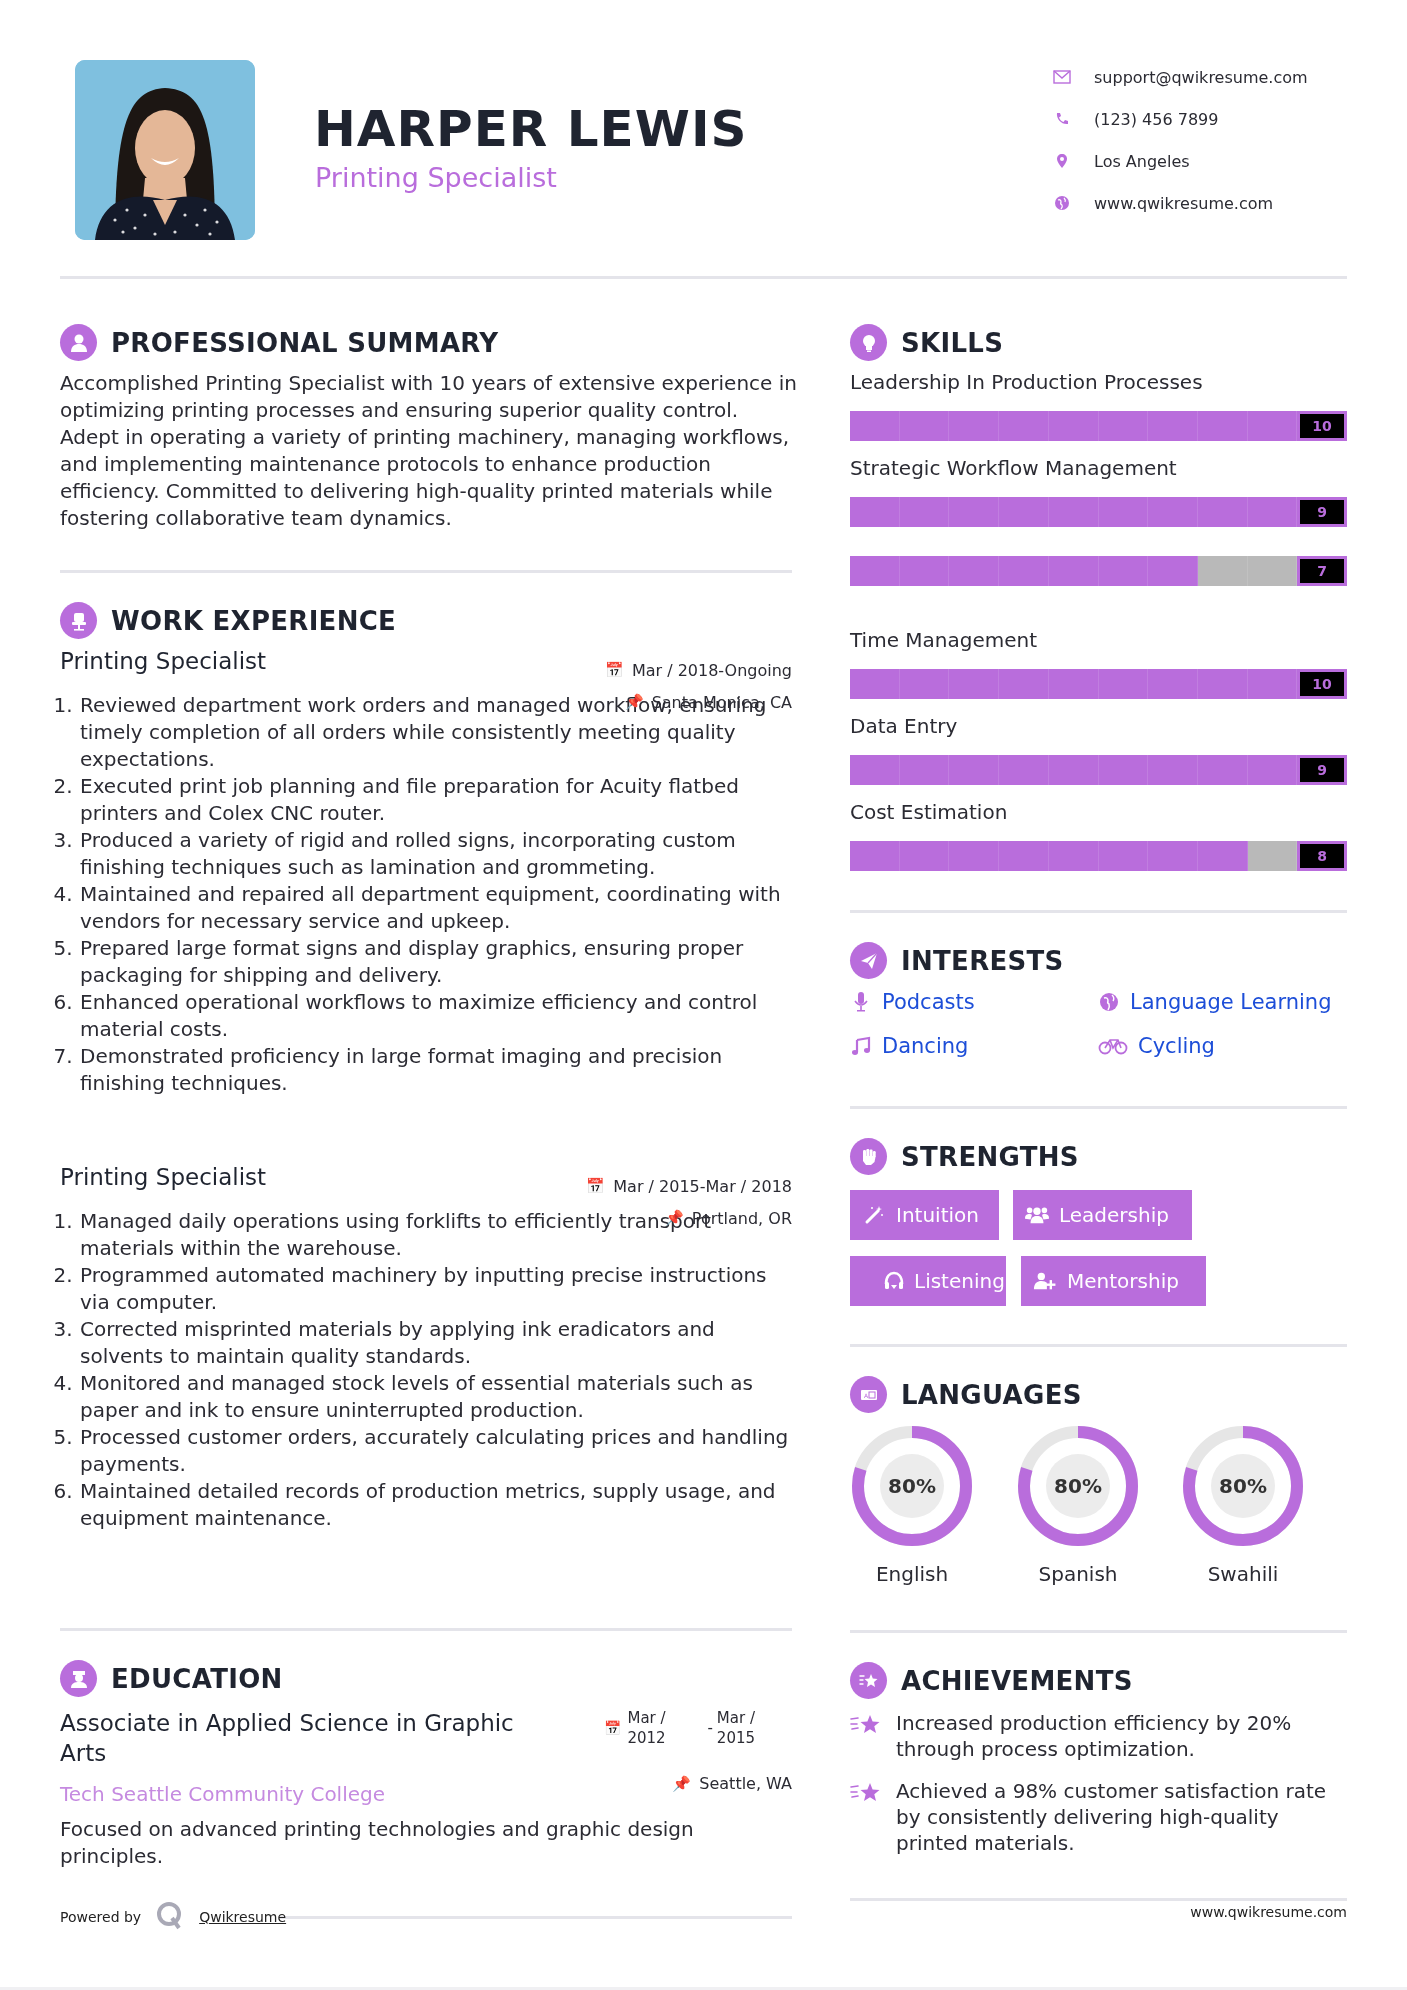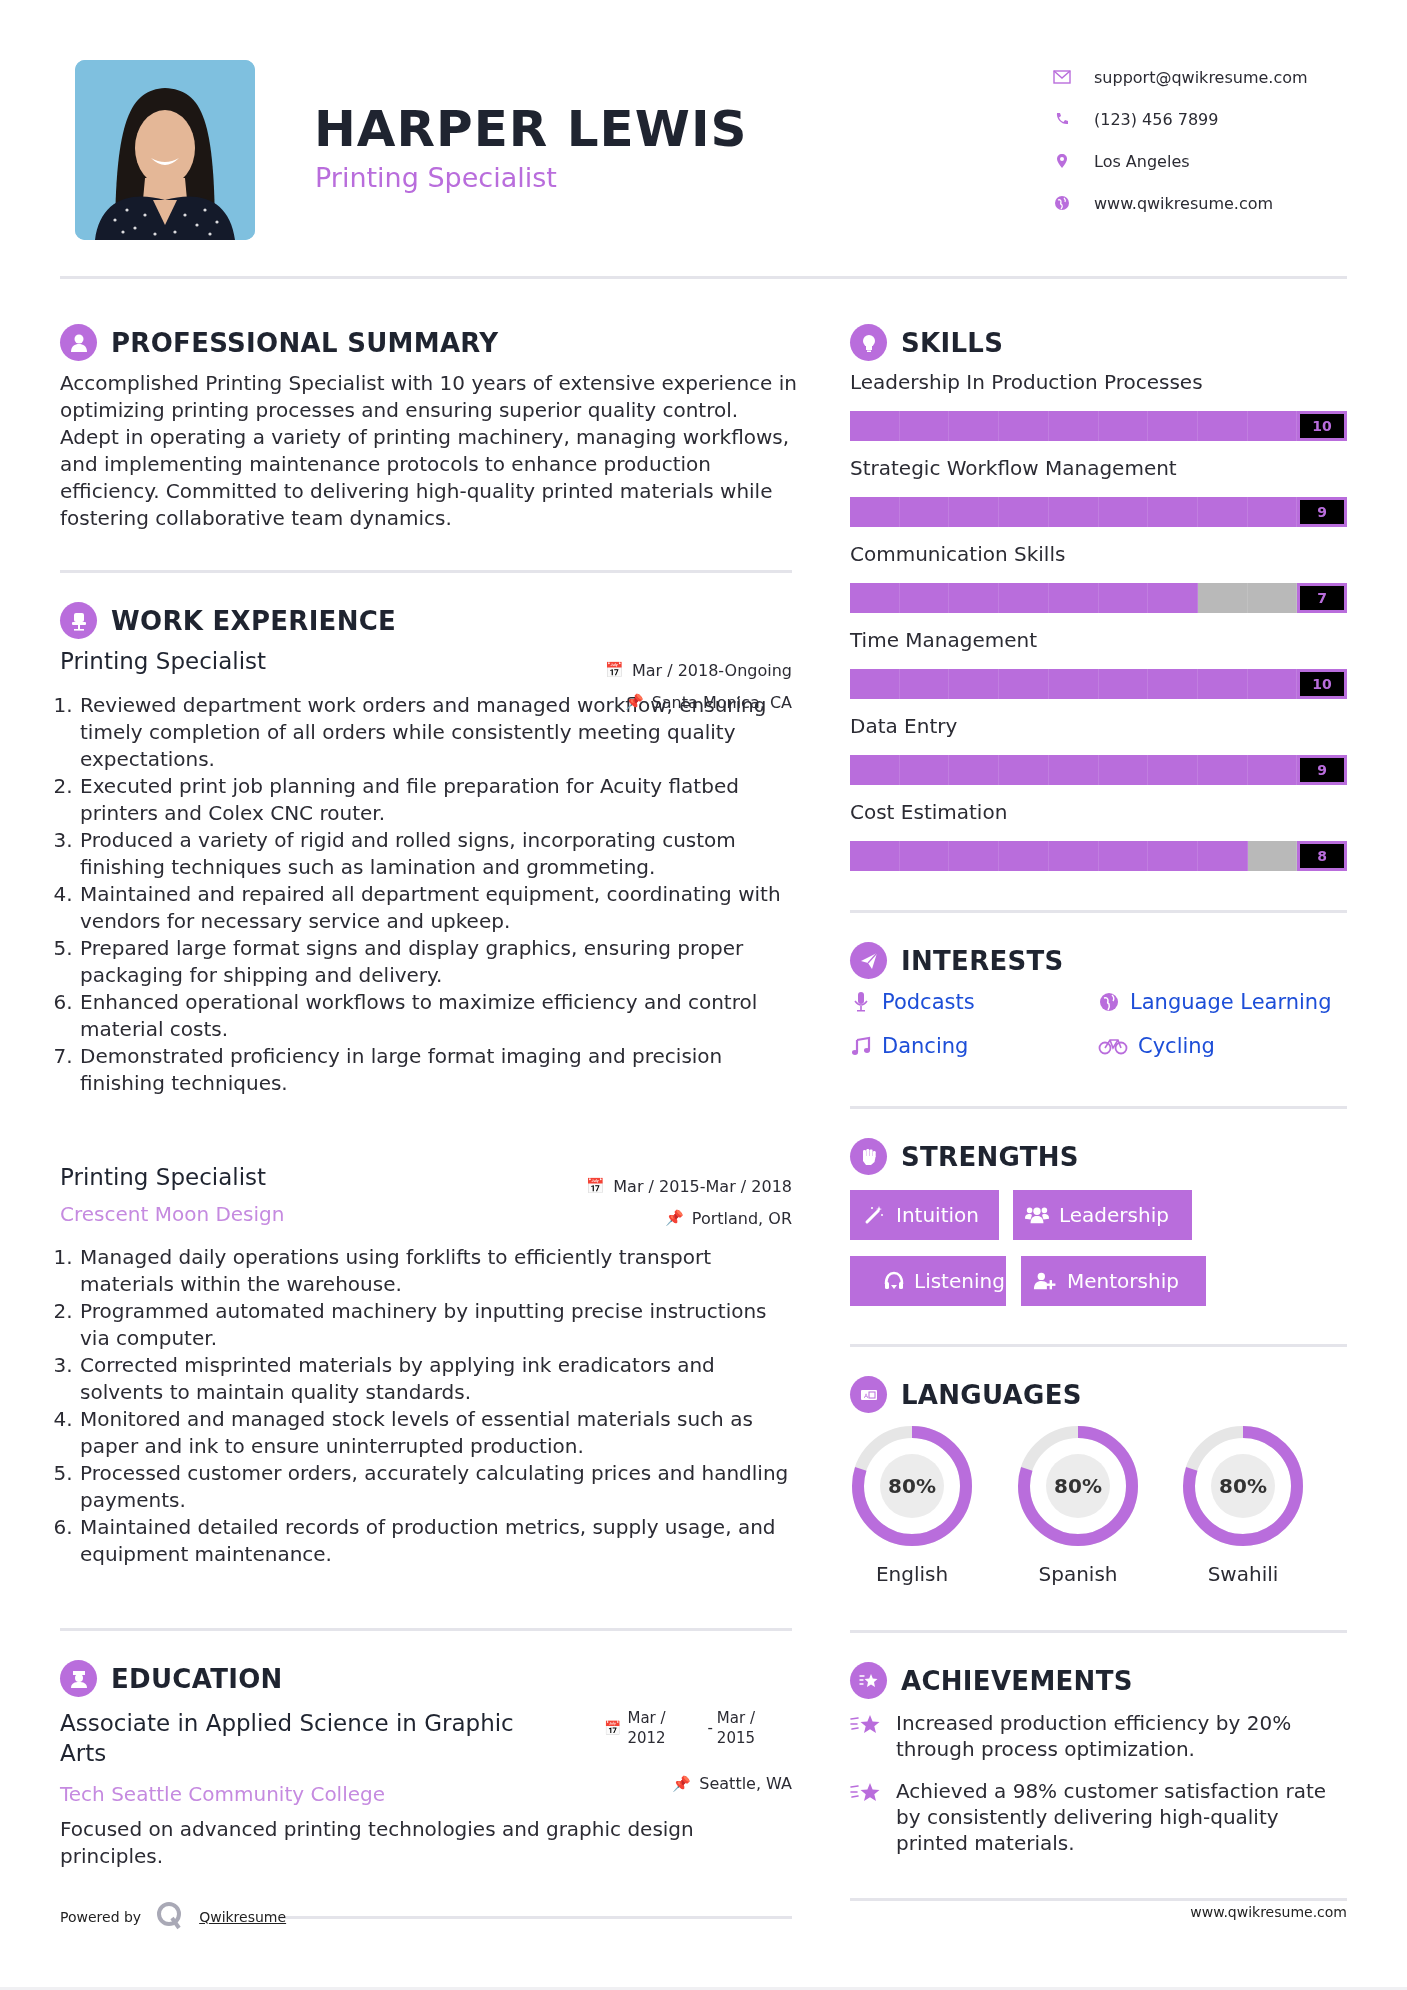"Communication Skills" div.skill-name { html: <div>Communication Skills</div> -> none }
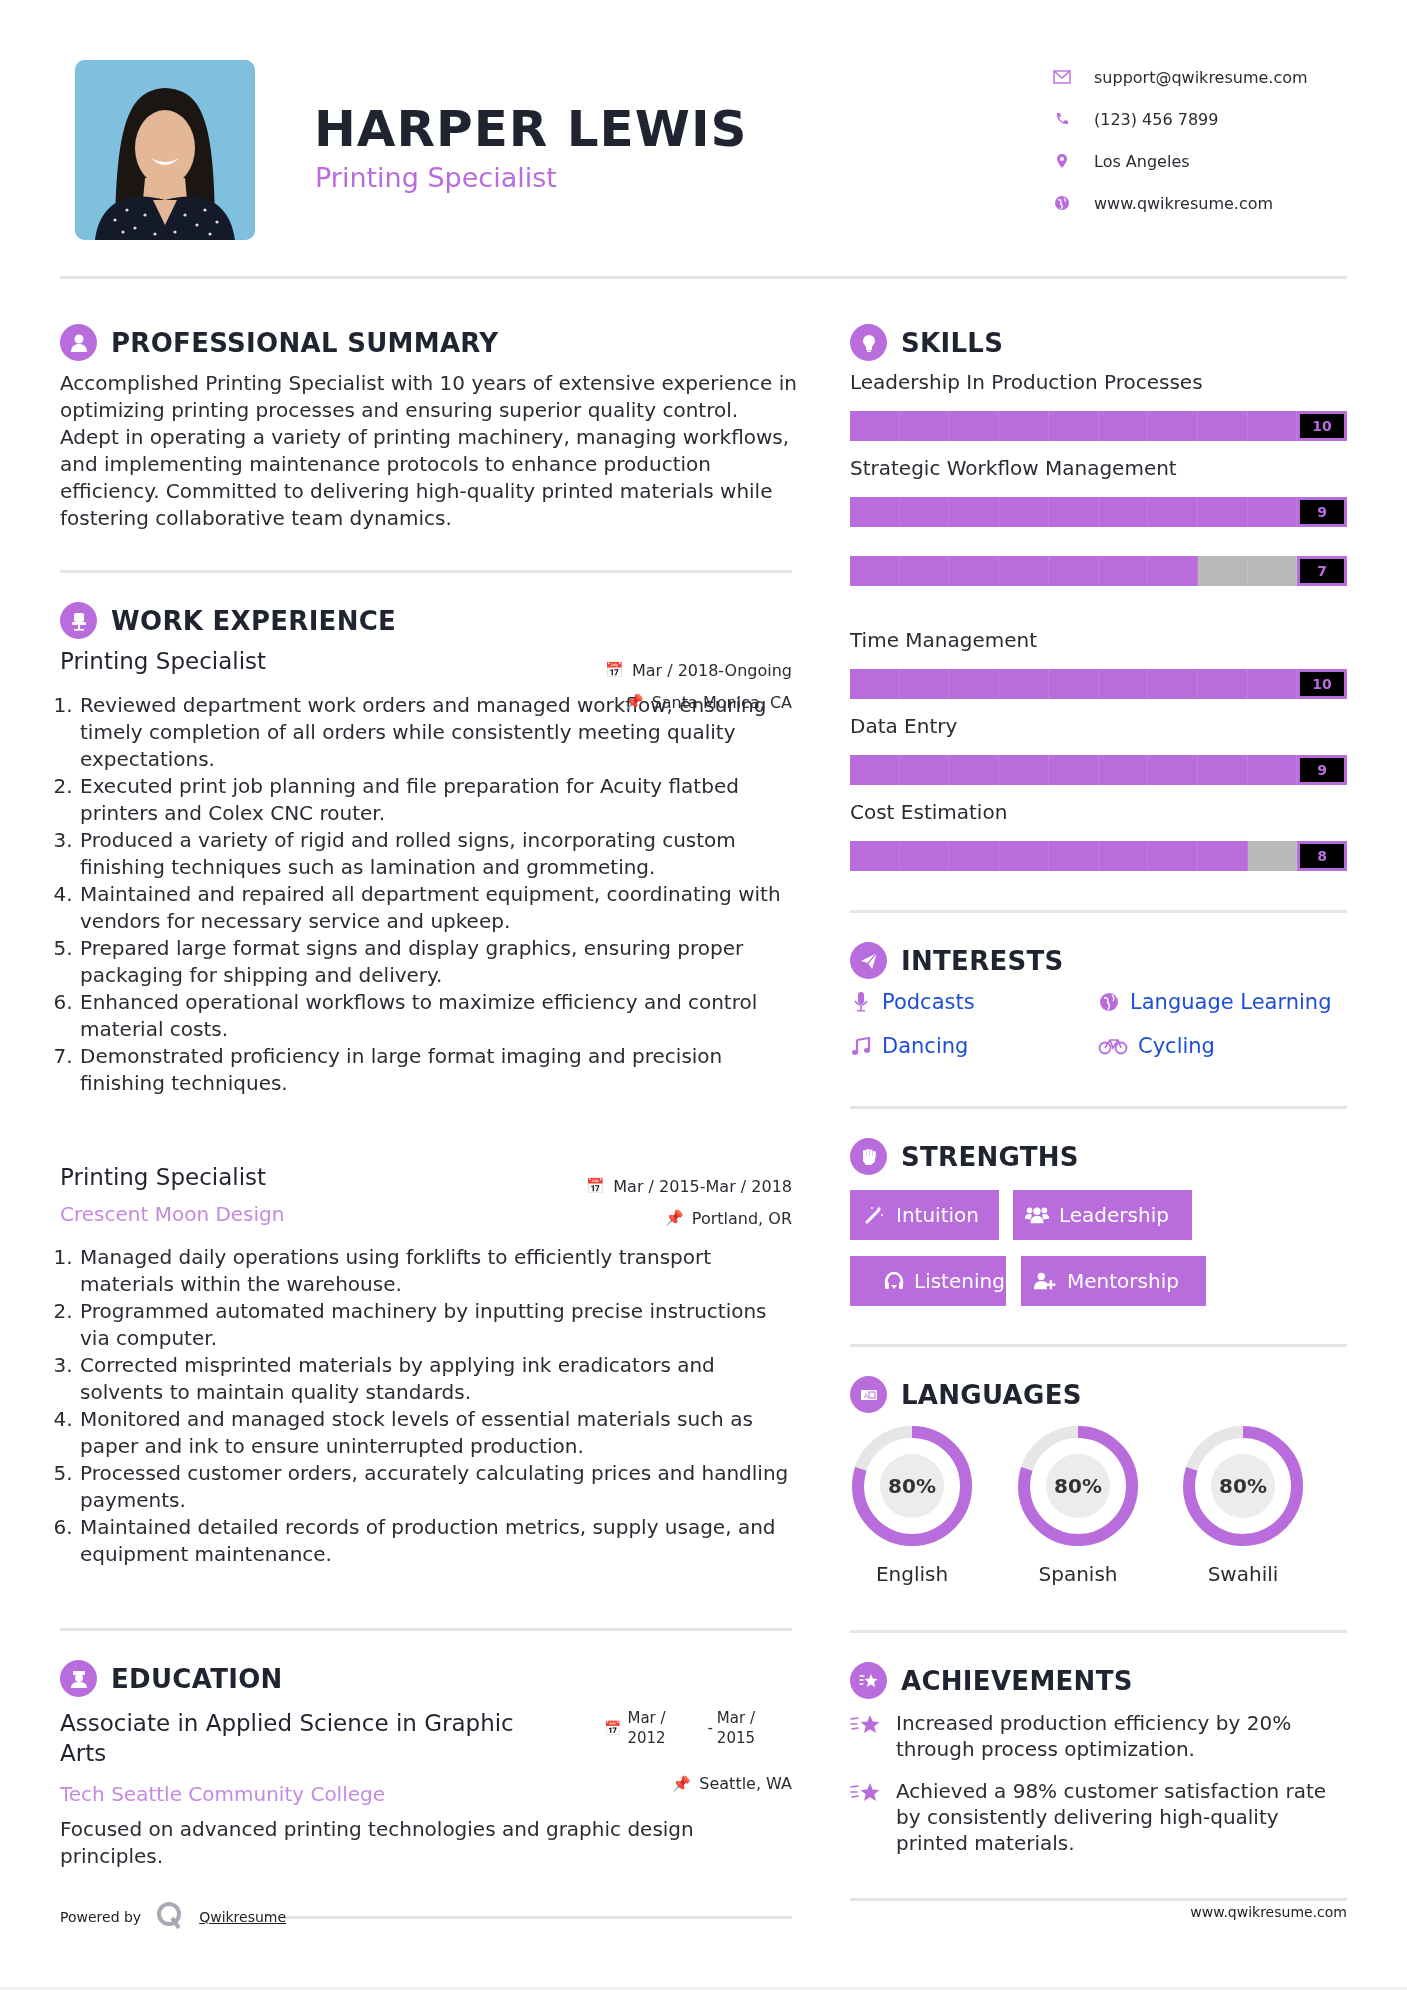"Crescent Moon Design" div.job-company { html: <div>Crescent Moon Design</div> -> none }
